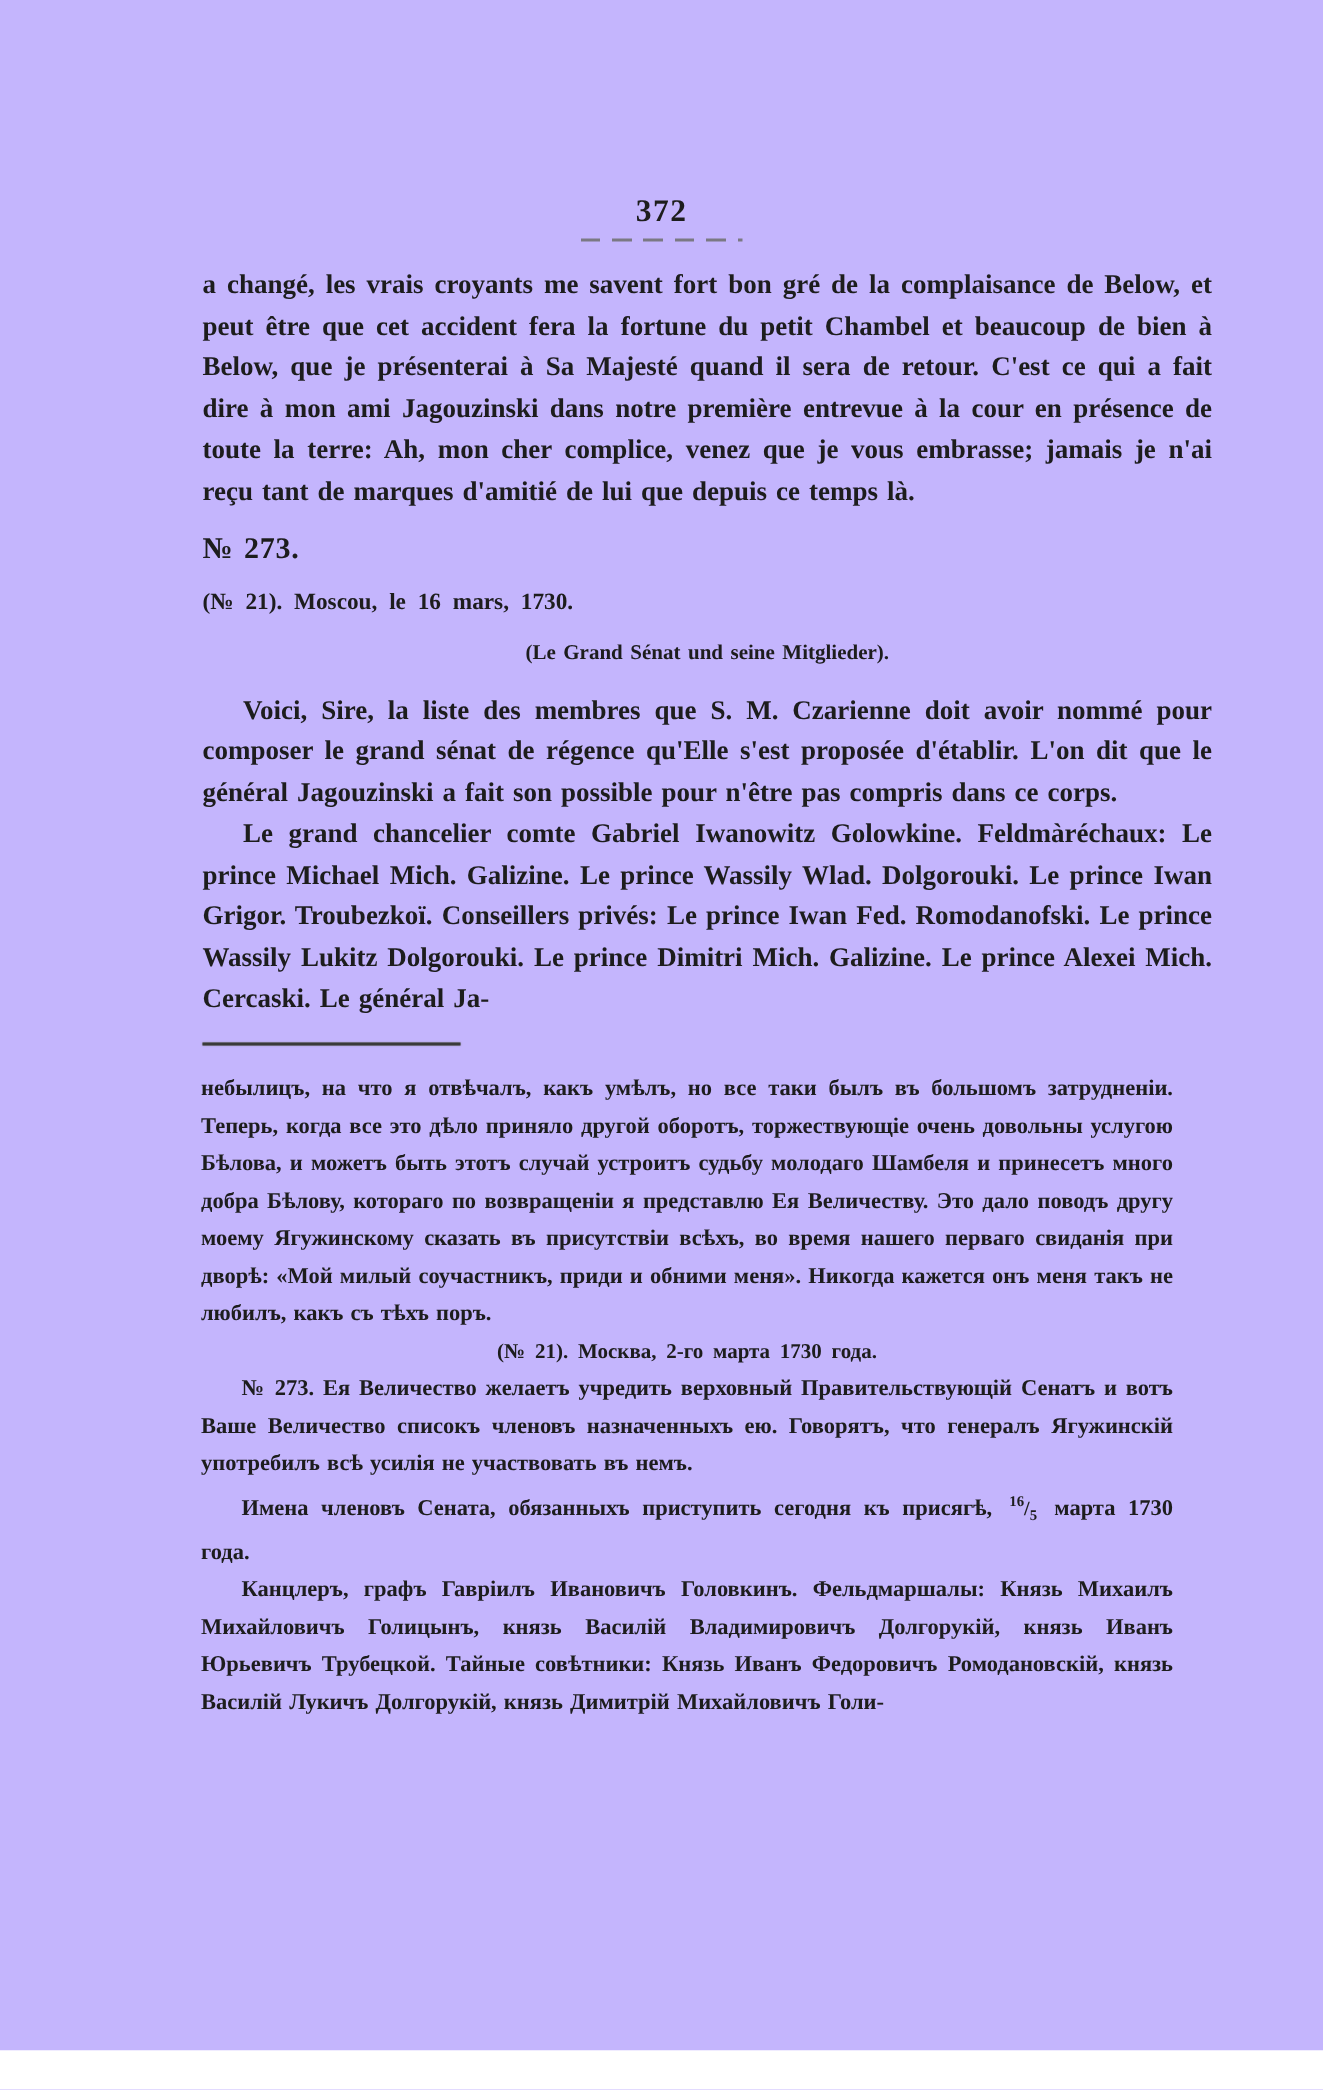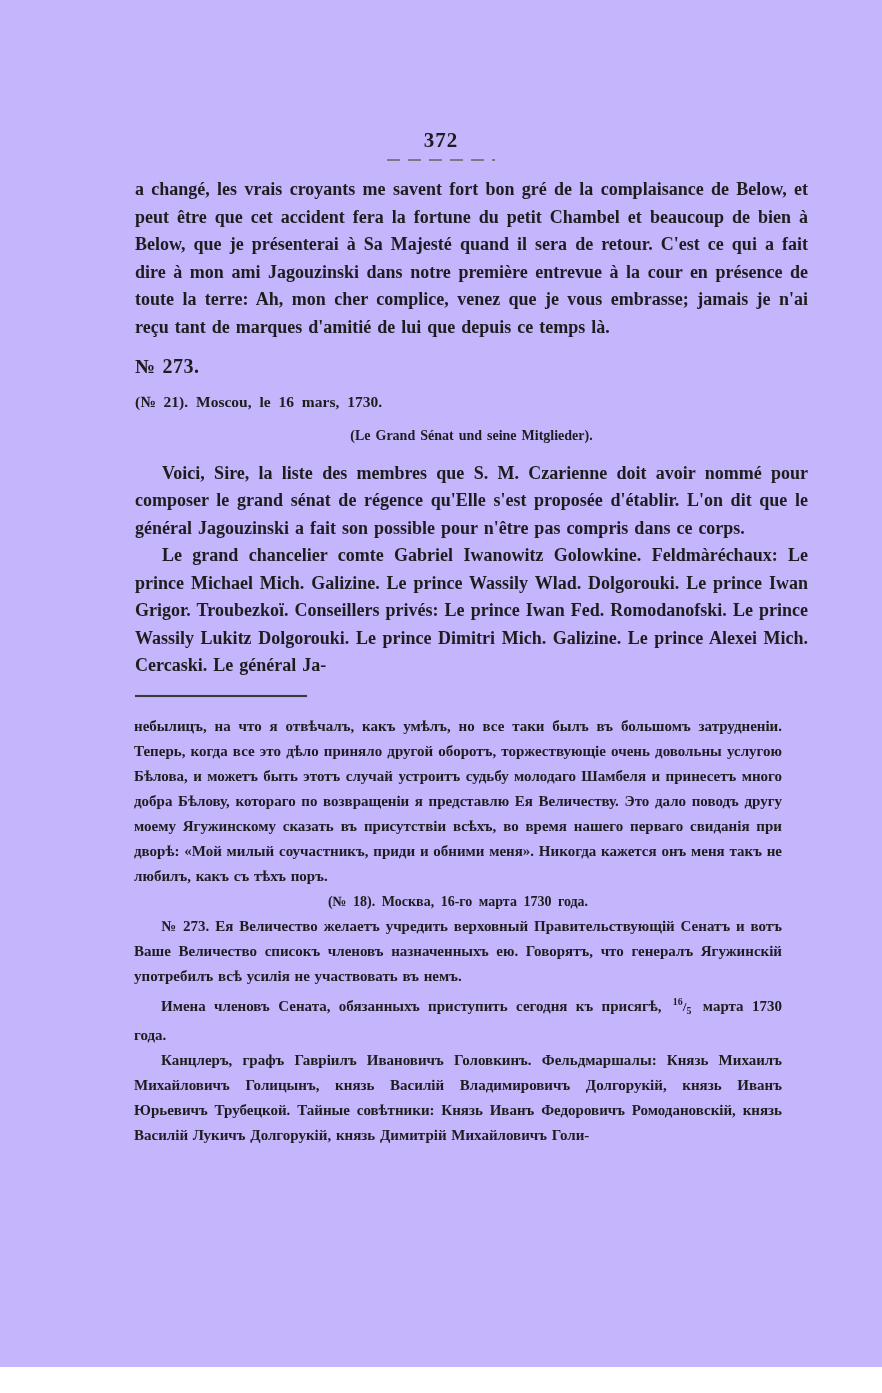"(№ 18). Москва, 16-го марта" div.fdateline { text: 18).  Москва, 16-го -> 21).  Москва, 2-го }
